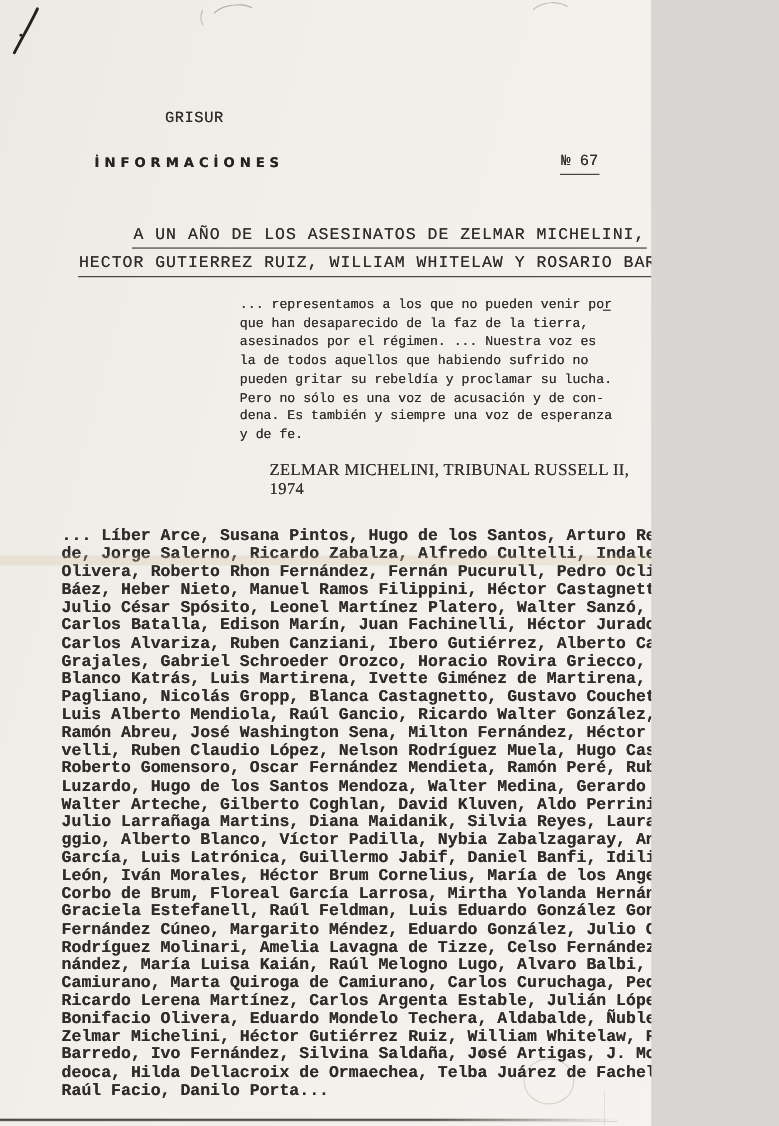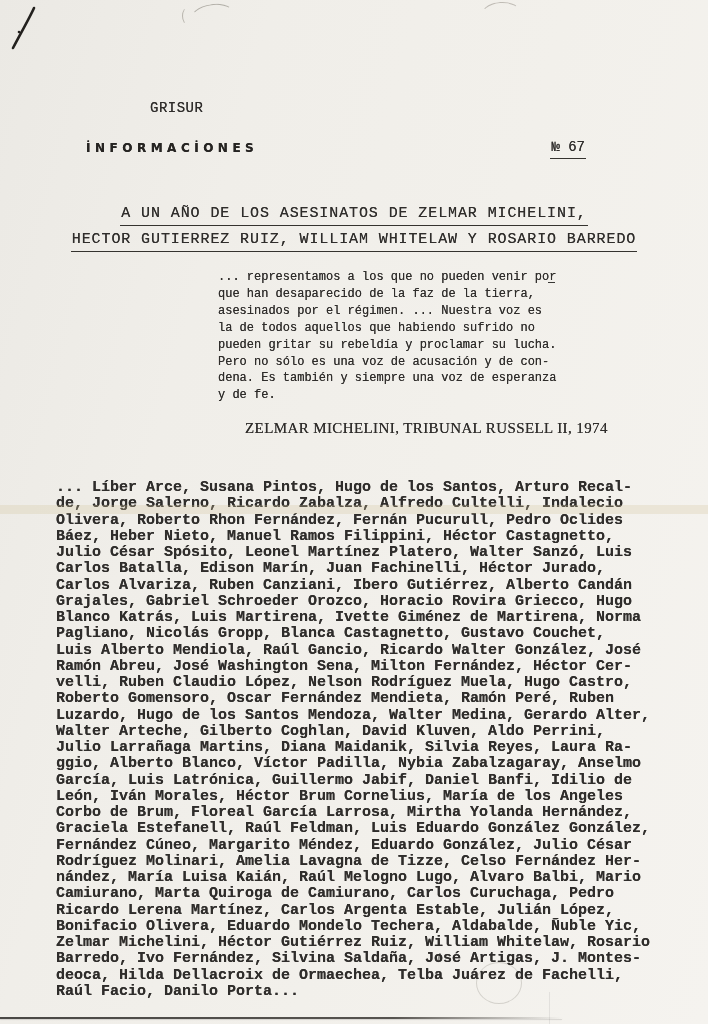"GRISUR" .page { width: 708px -> 592px }
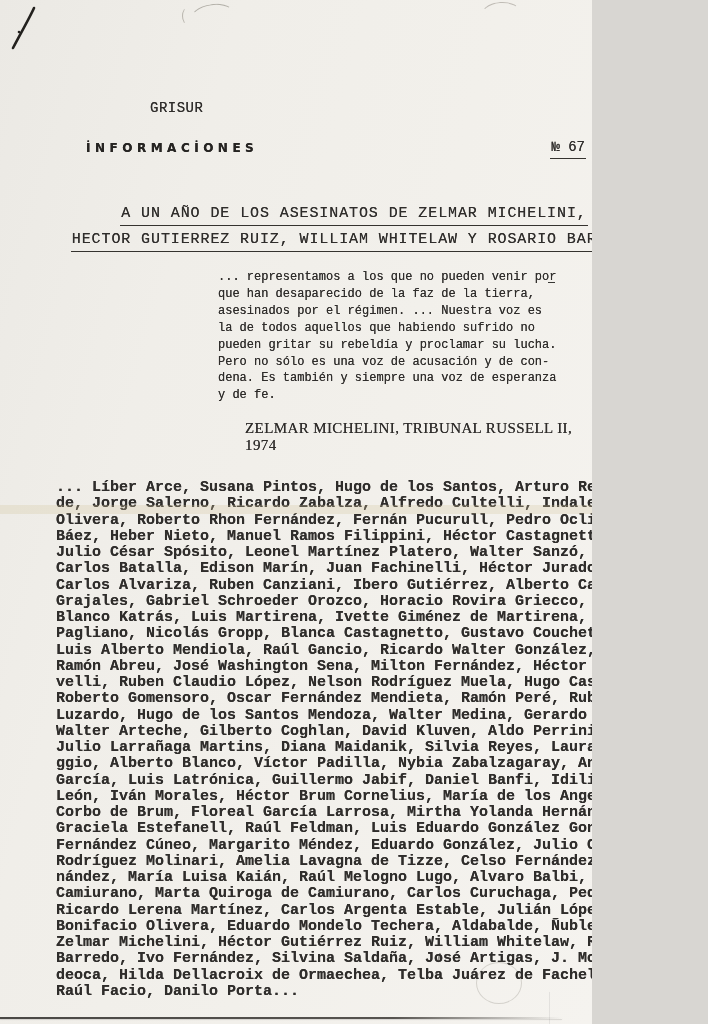"№ 67" .issue { text-align: right -> center }
